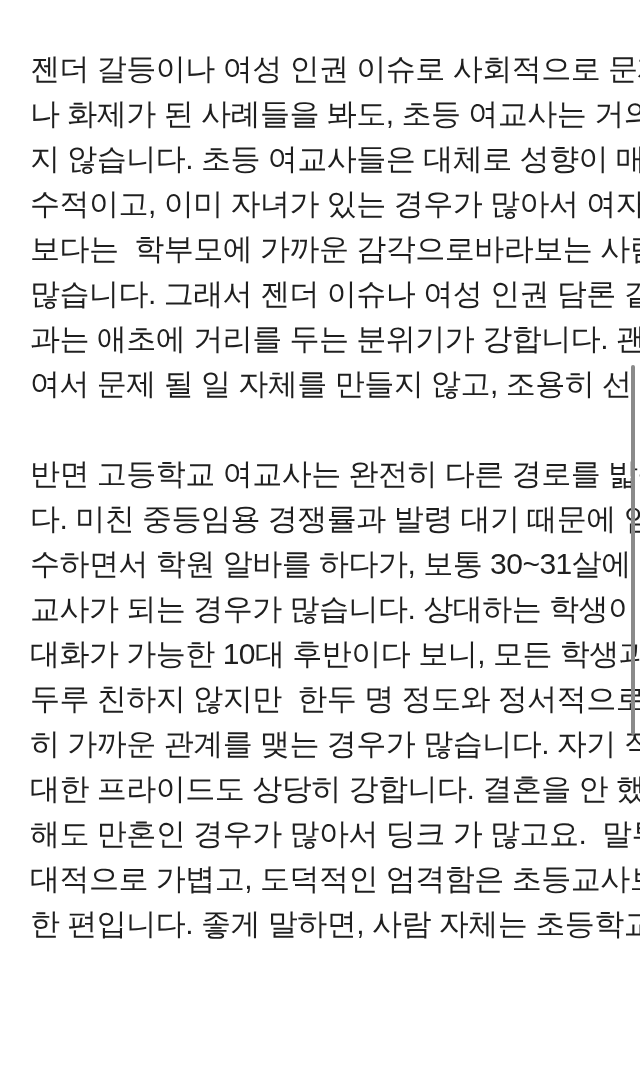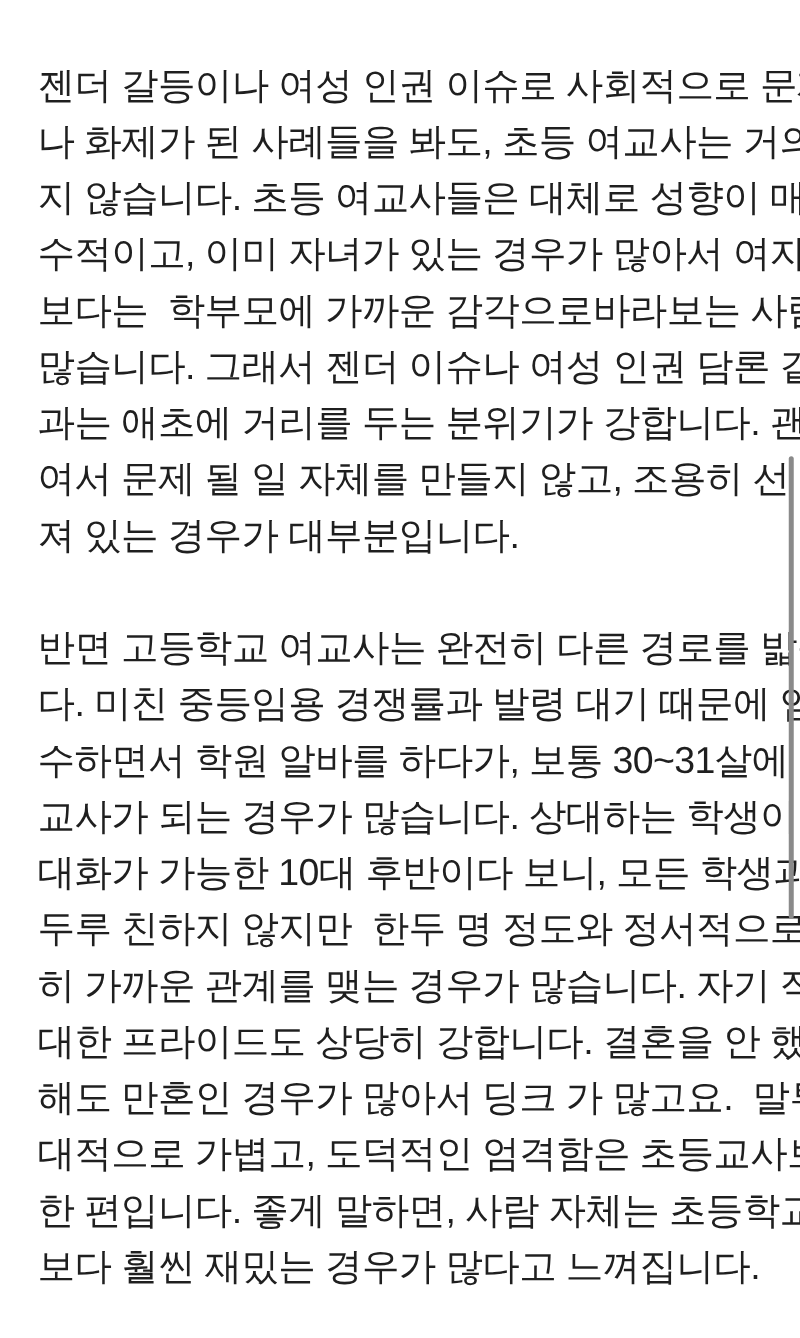"져 있는 경우가 대부분입니다." div.text-line { html: <div>져 있는 경우가 대부분입니다.</div> -> none }
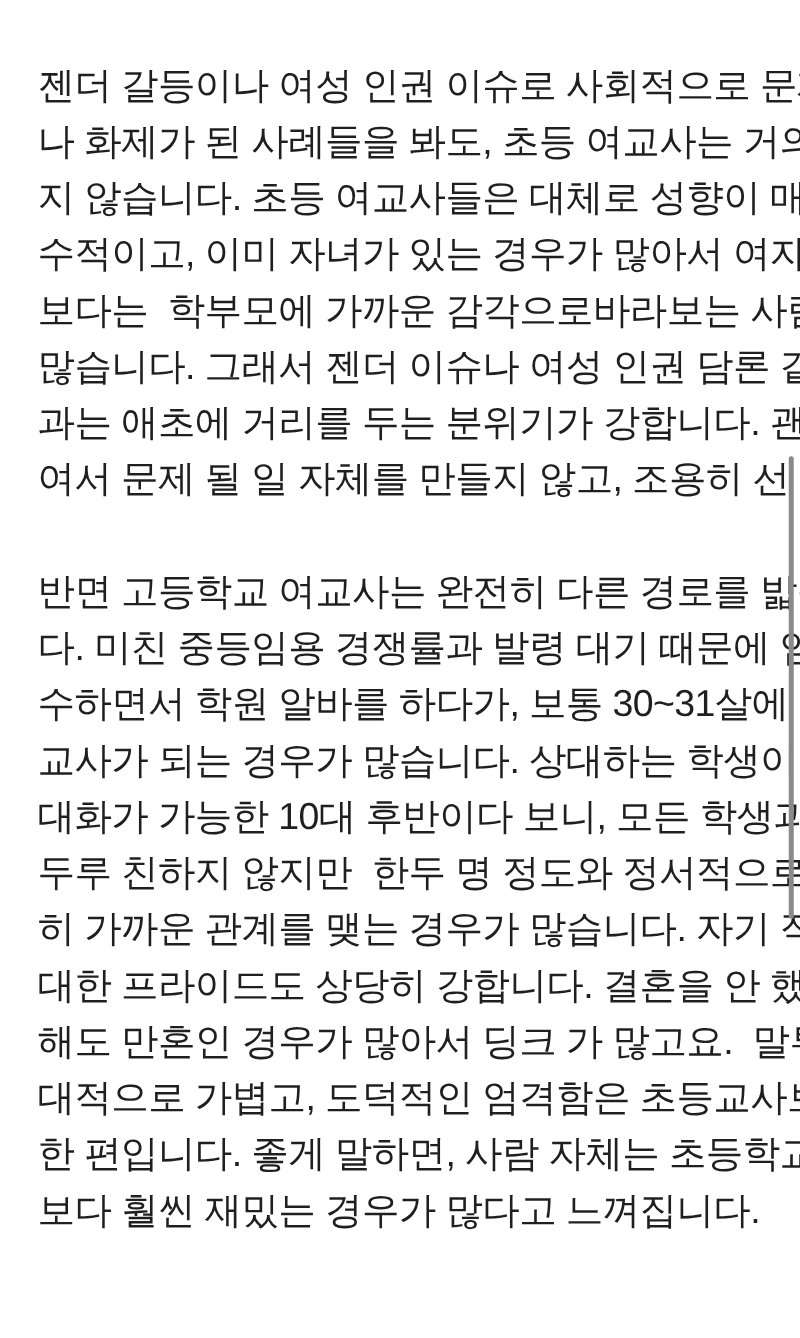"보다 훨씬 재밌는 경우가 많다고" div.text-line { html: <div>보다 훨씬 재밌는 경우가 많다고 느껴집니다.</div> -> none }
